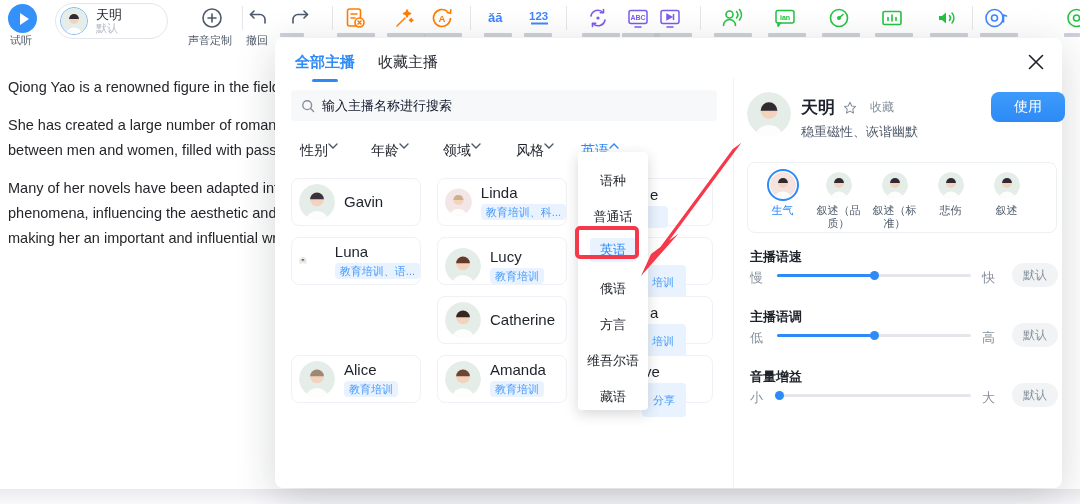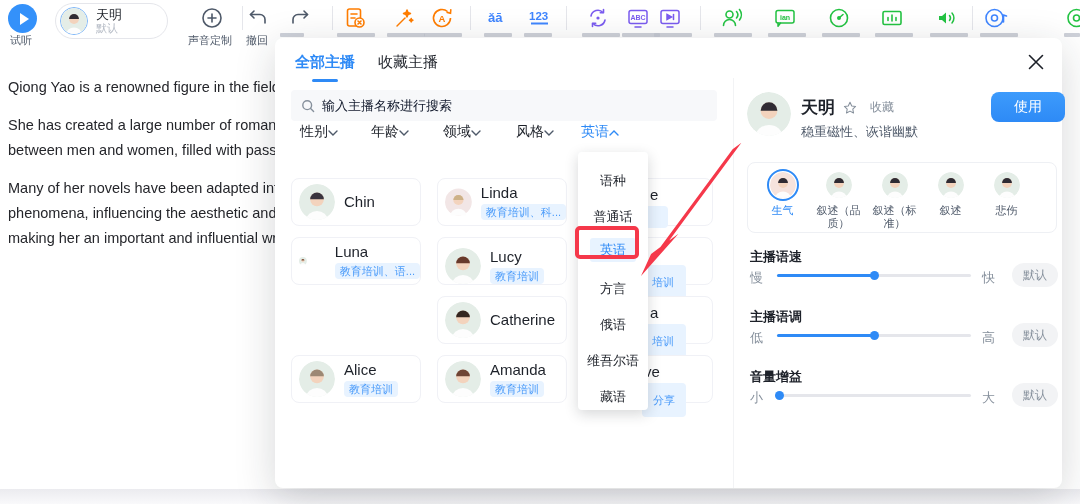"性别" .filter { align-items: center -> flex-start; top: 85px -> 104px }
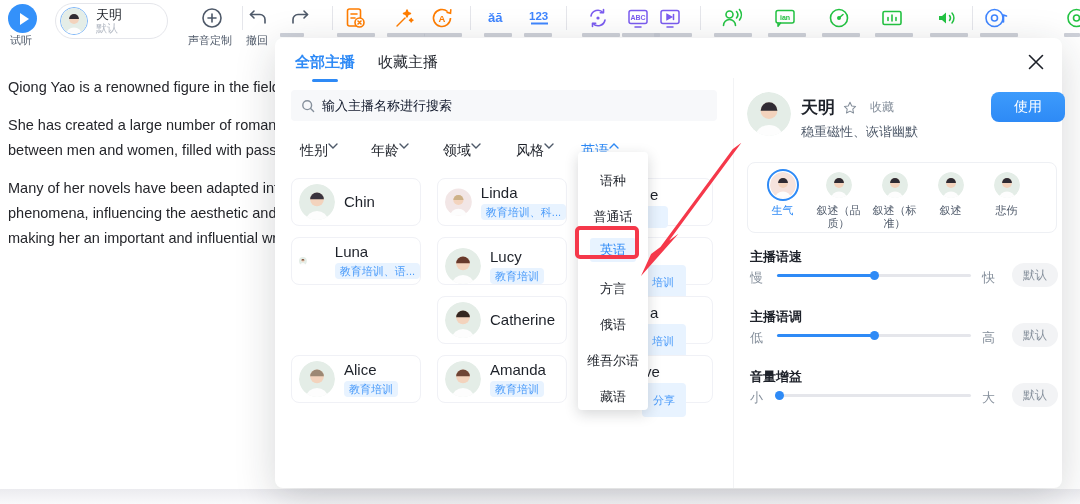"Chin" div.card-name { text: Chin -> Gavin }
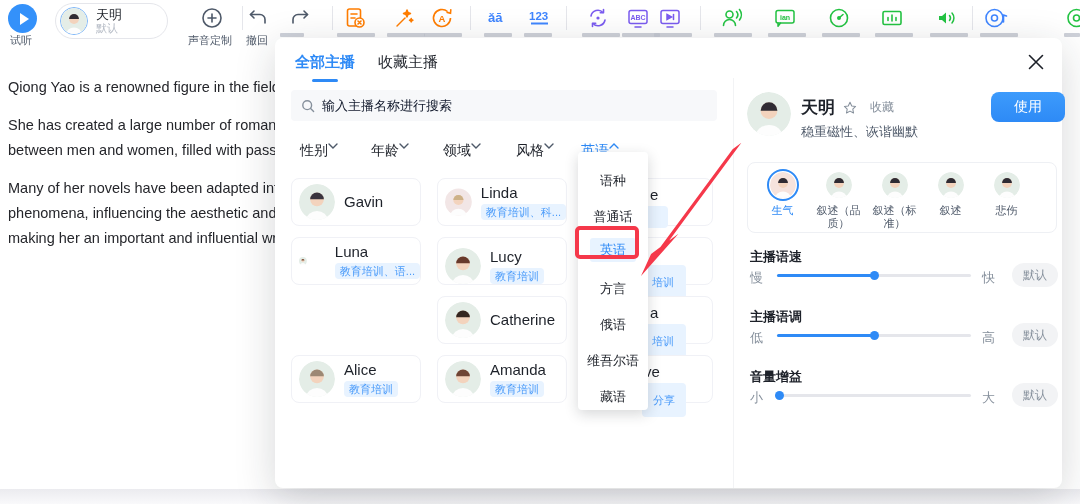"叙述" div.emo { order: before "悲伤" -> after "悲伤" }
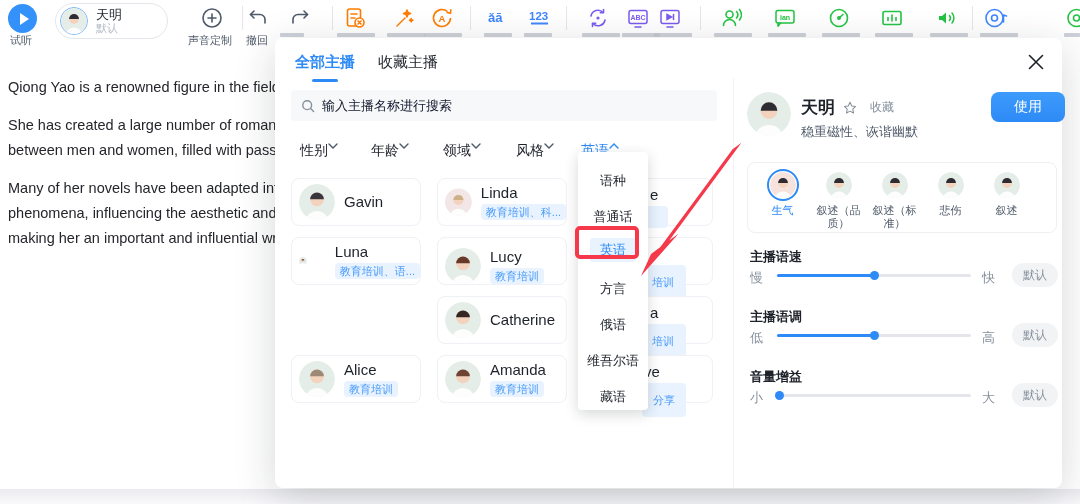"方言" div.dd-item { order: before "俄语" -> after "俄语" }
